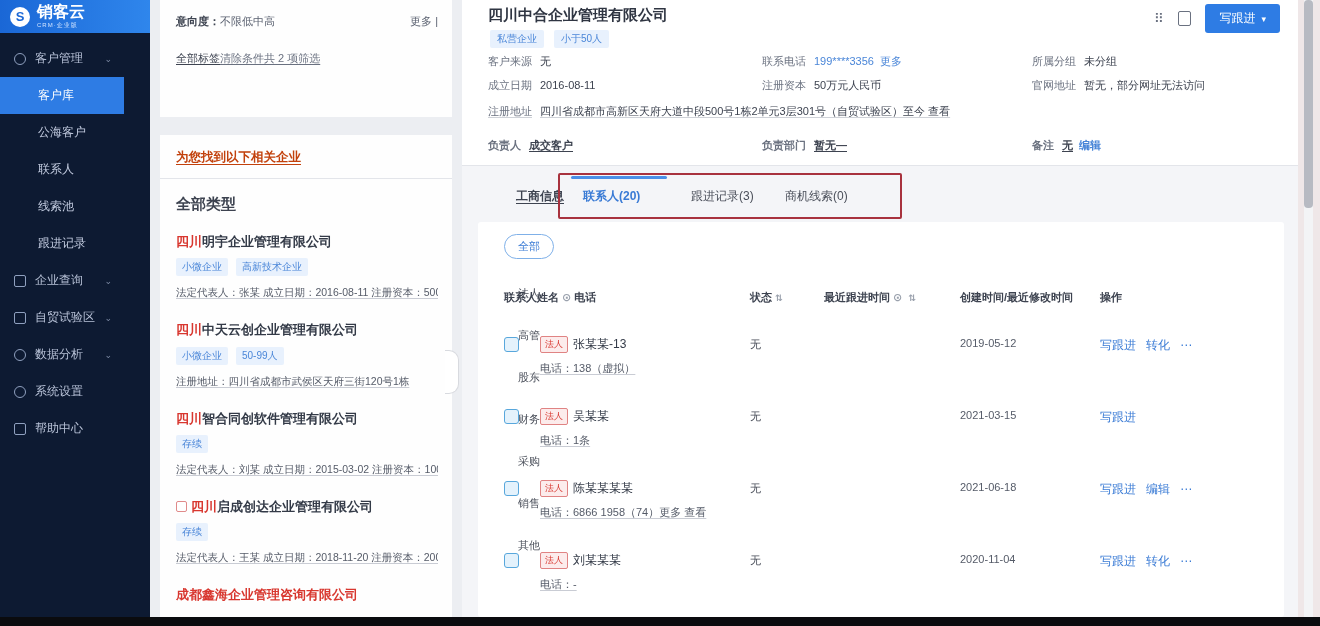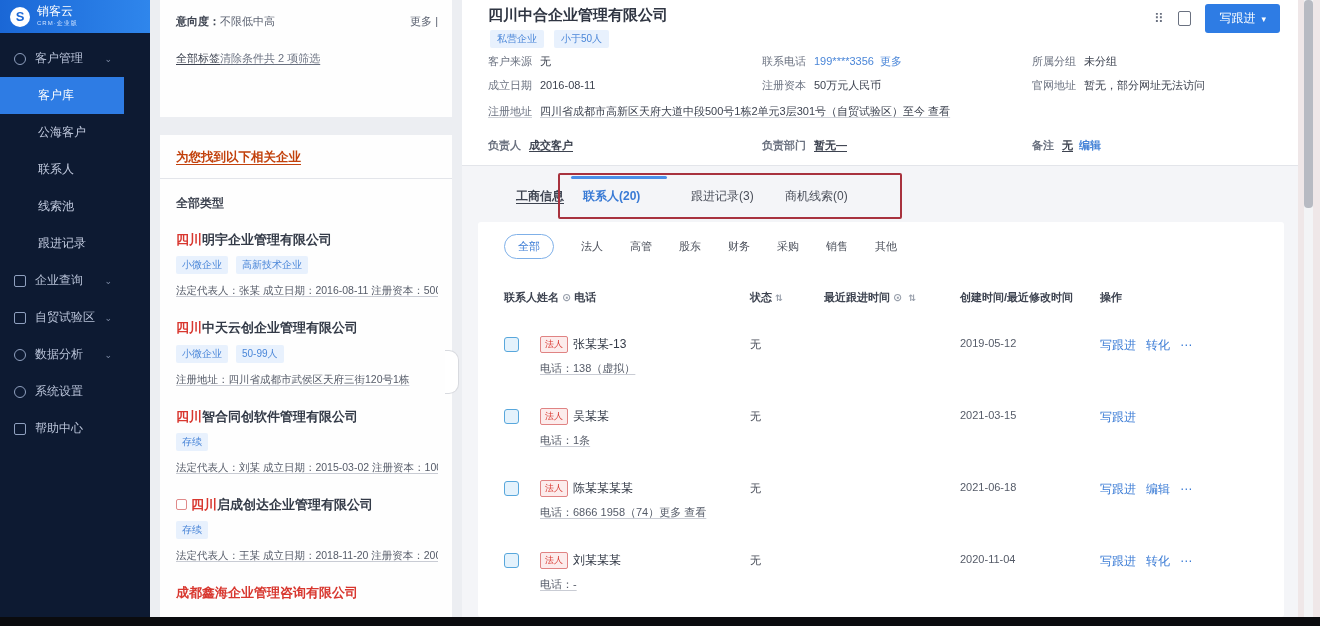"销客云" .logo-txt { font-size: 12px -> 16px; font-weight: normal -> bold }
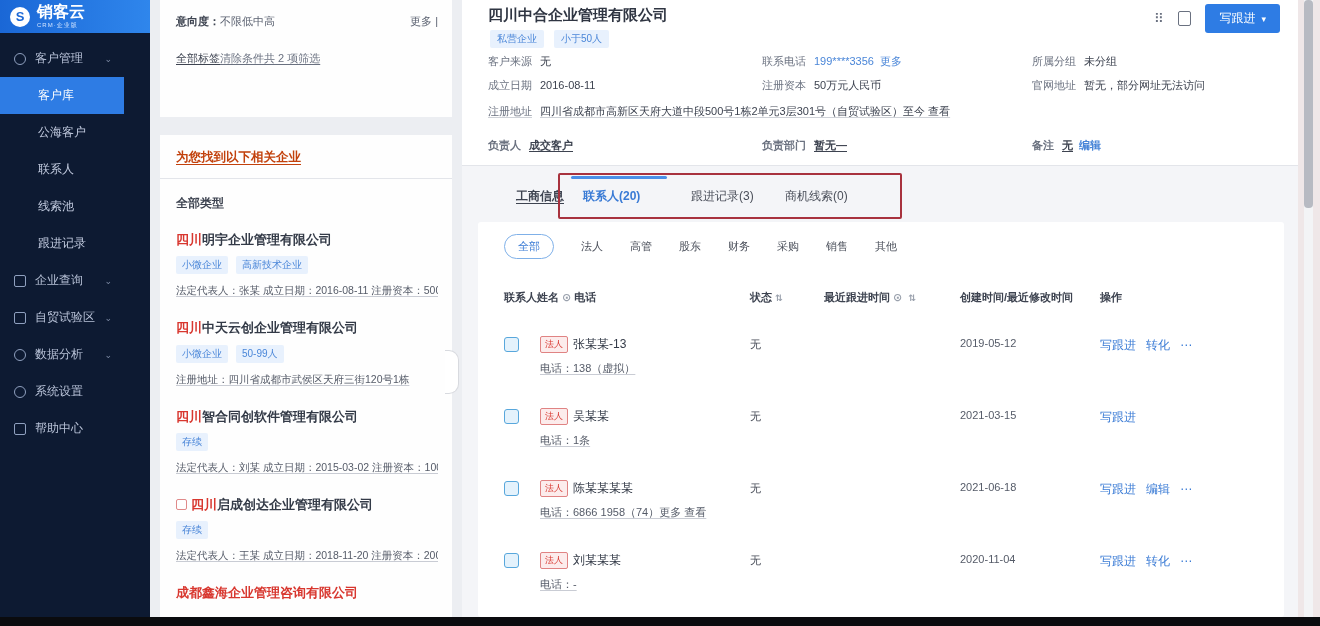"全部类型" .type-label { font-size: 12px -> 15px }
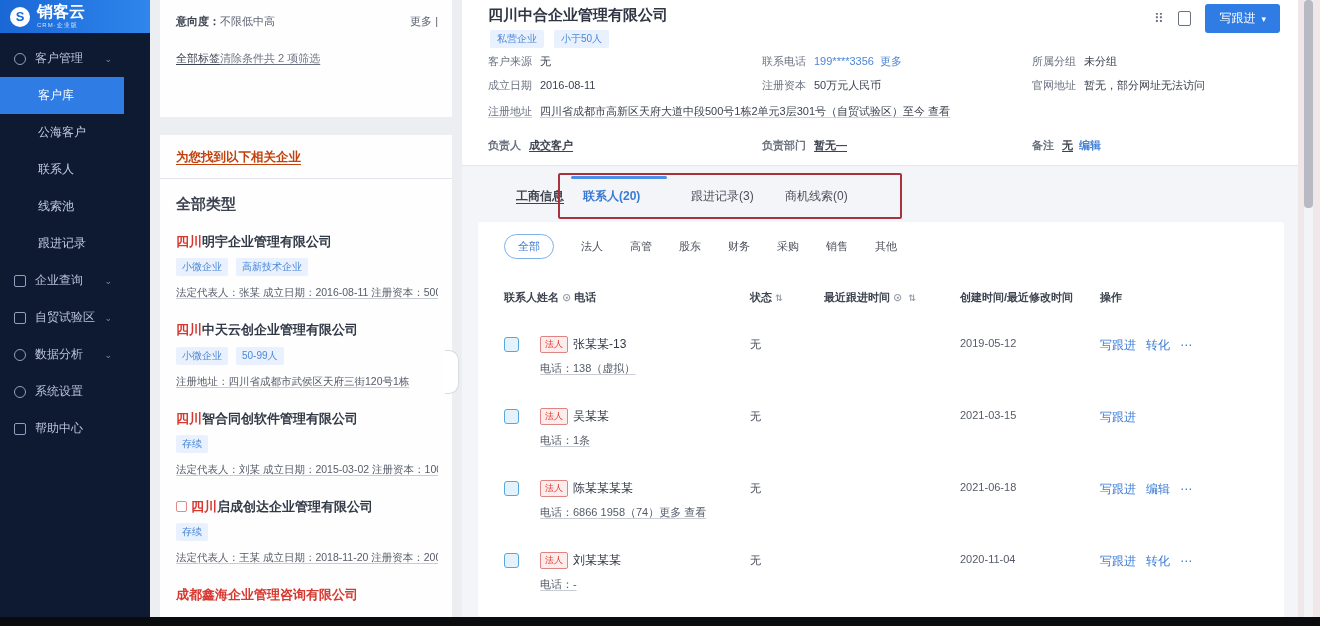"全部" .chips { flex-direction: none -> column }
